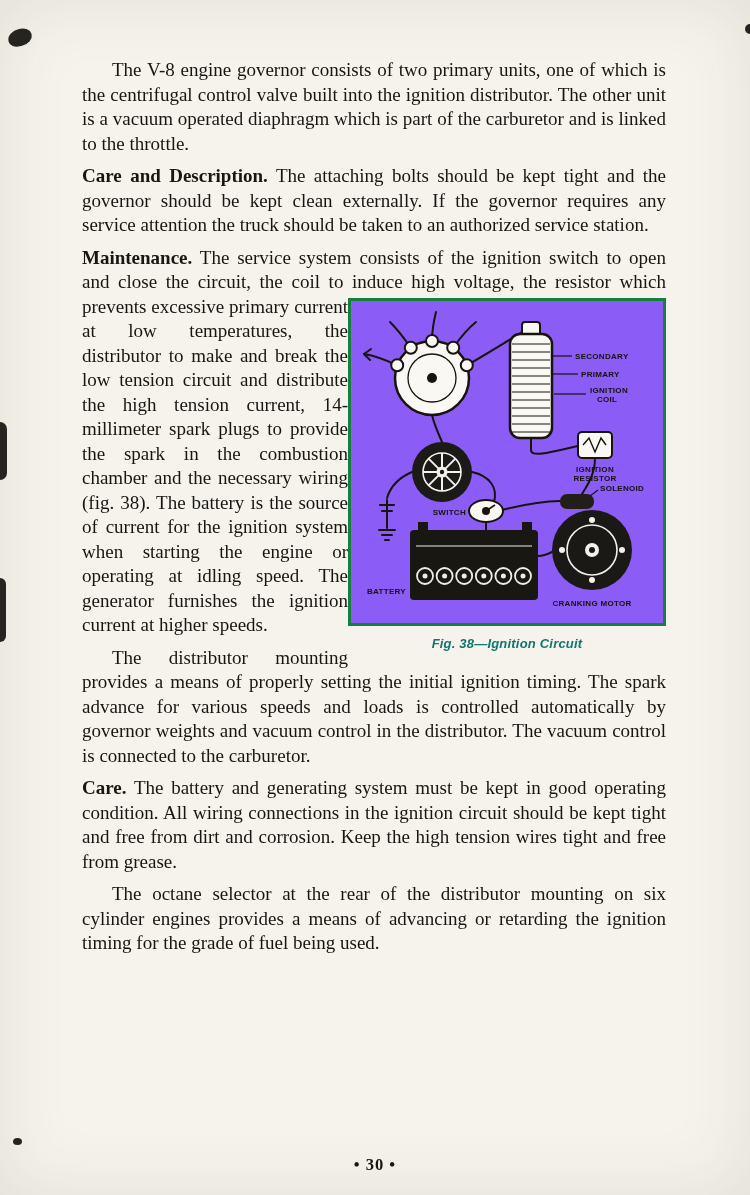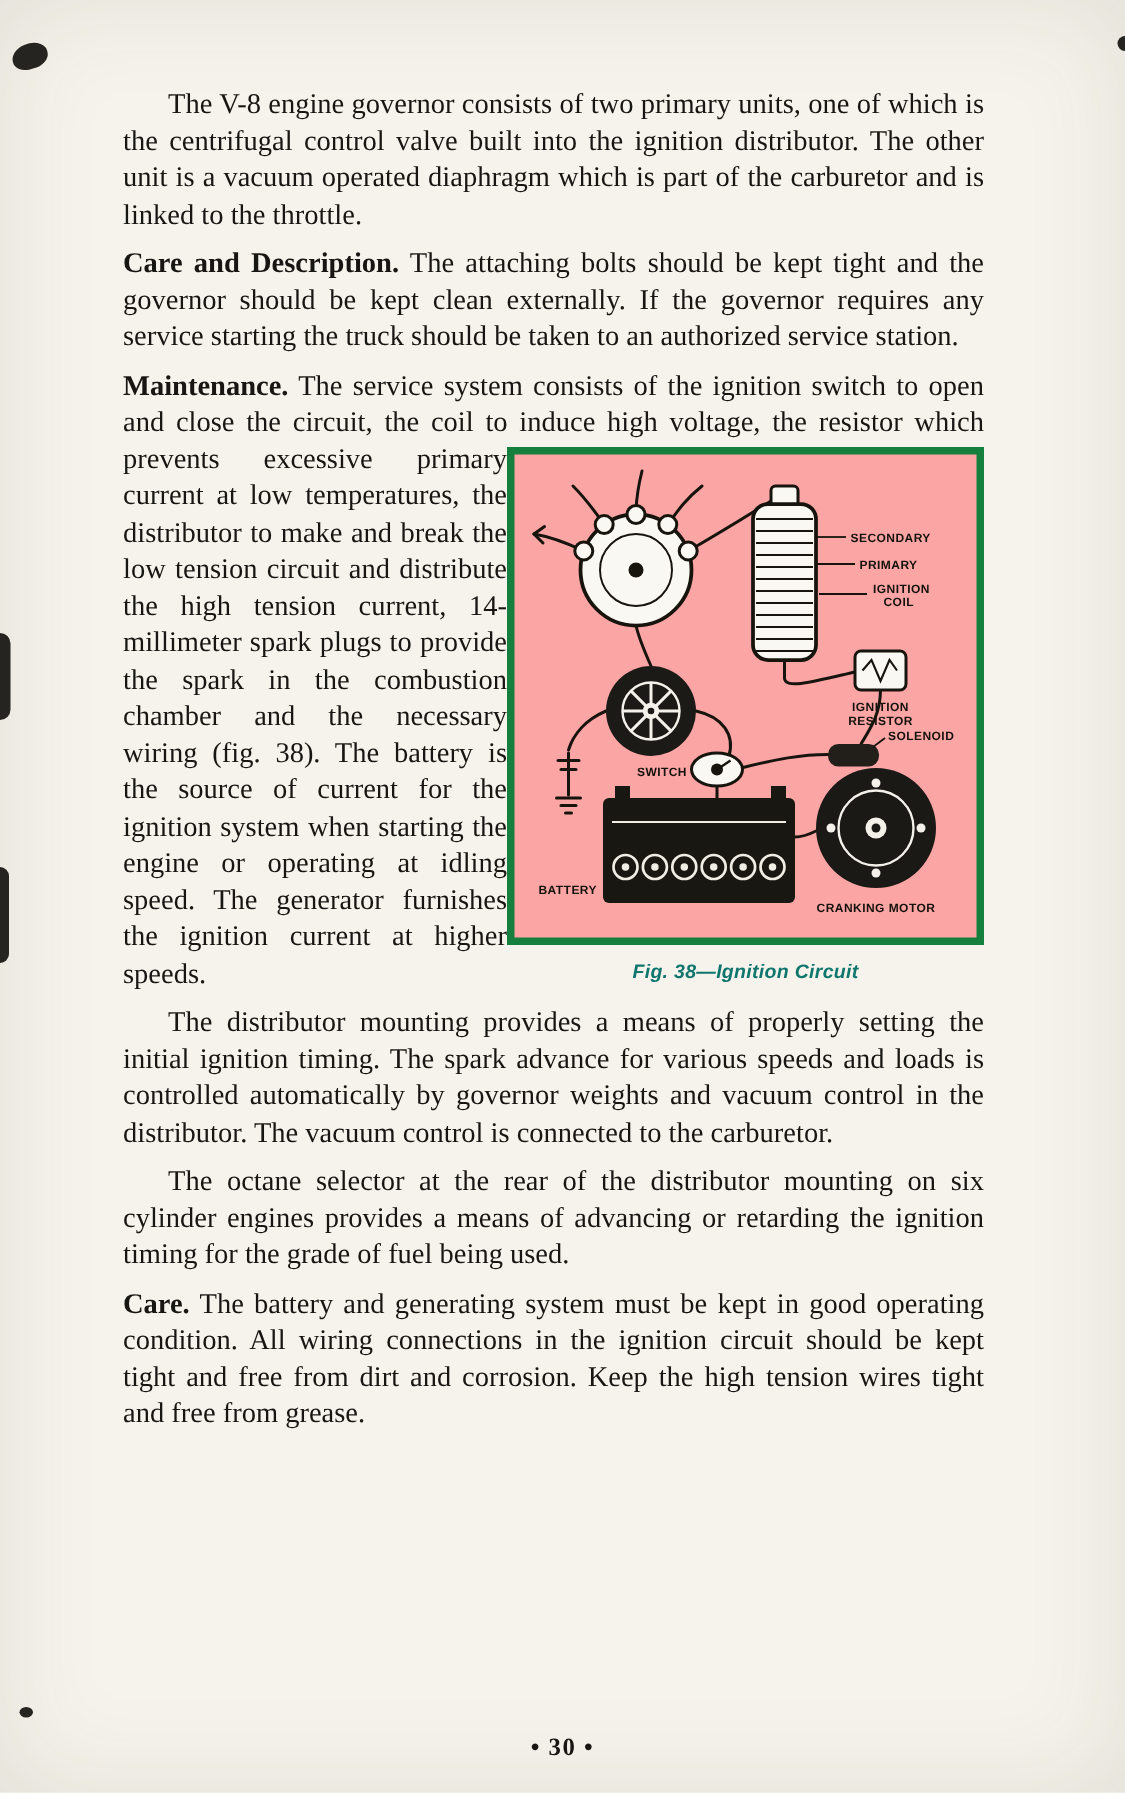"The V-8 engine governor consists" .para { margin: 0 14px 8px 0 -> 0 4px 8px 0 }
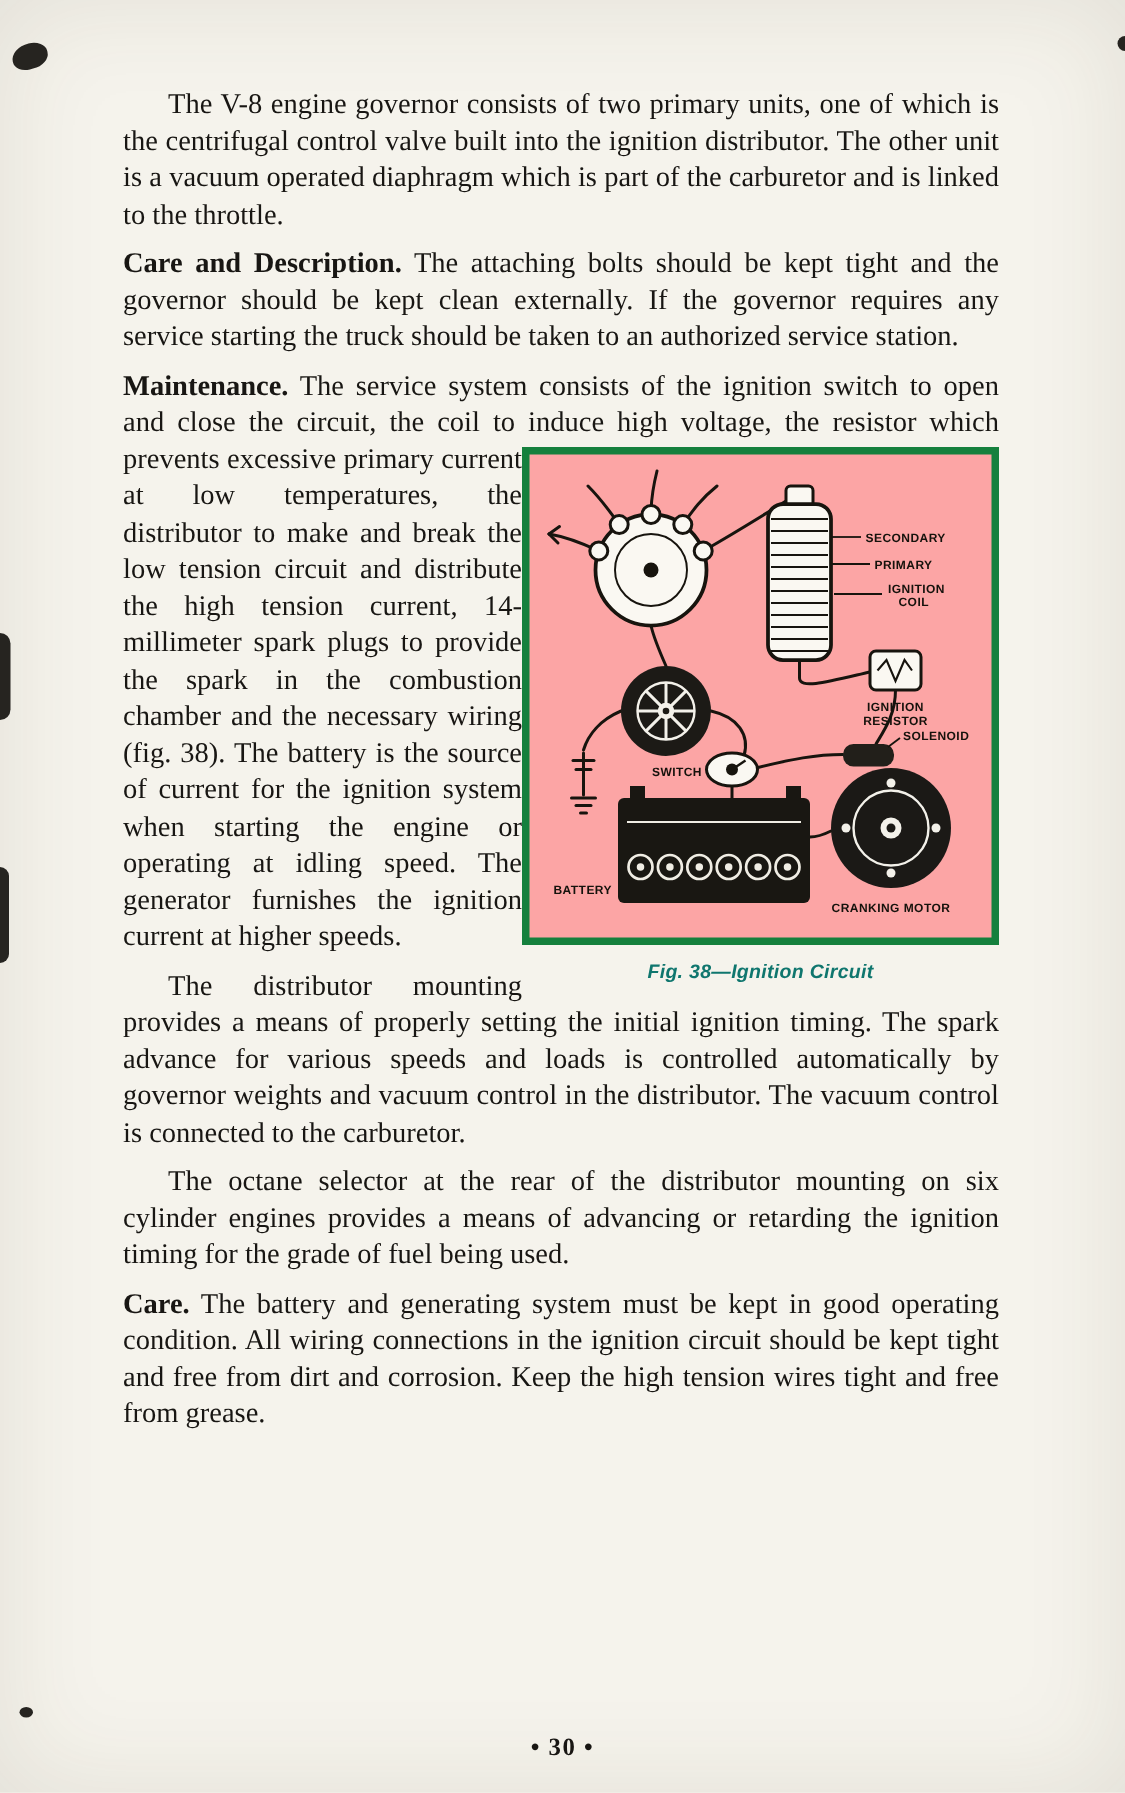"The attaching bolts should be" span { text: starting -> attention }
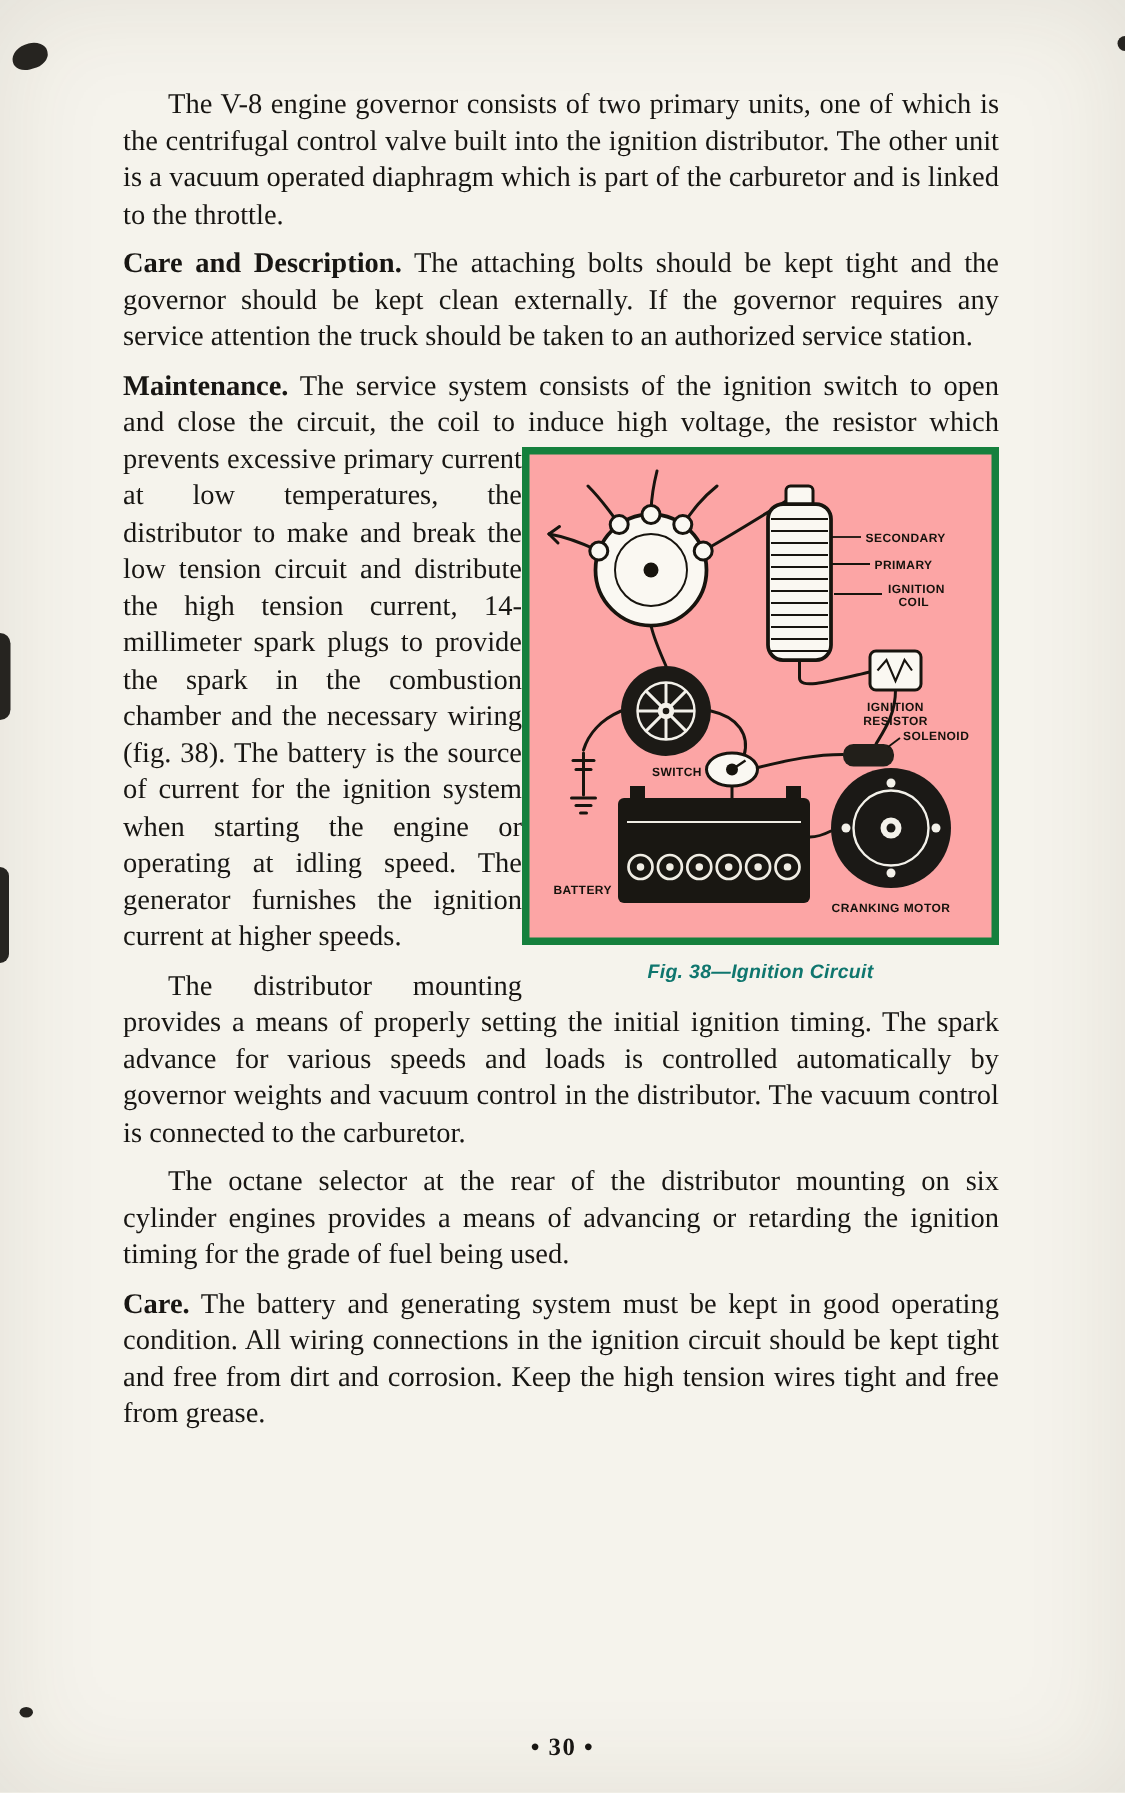"SECONDARY" .fig-box { background: #fca5a5 -> #8b5cf6; border: 5px solid #15803d -> 3px solid #15803d }
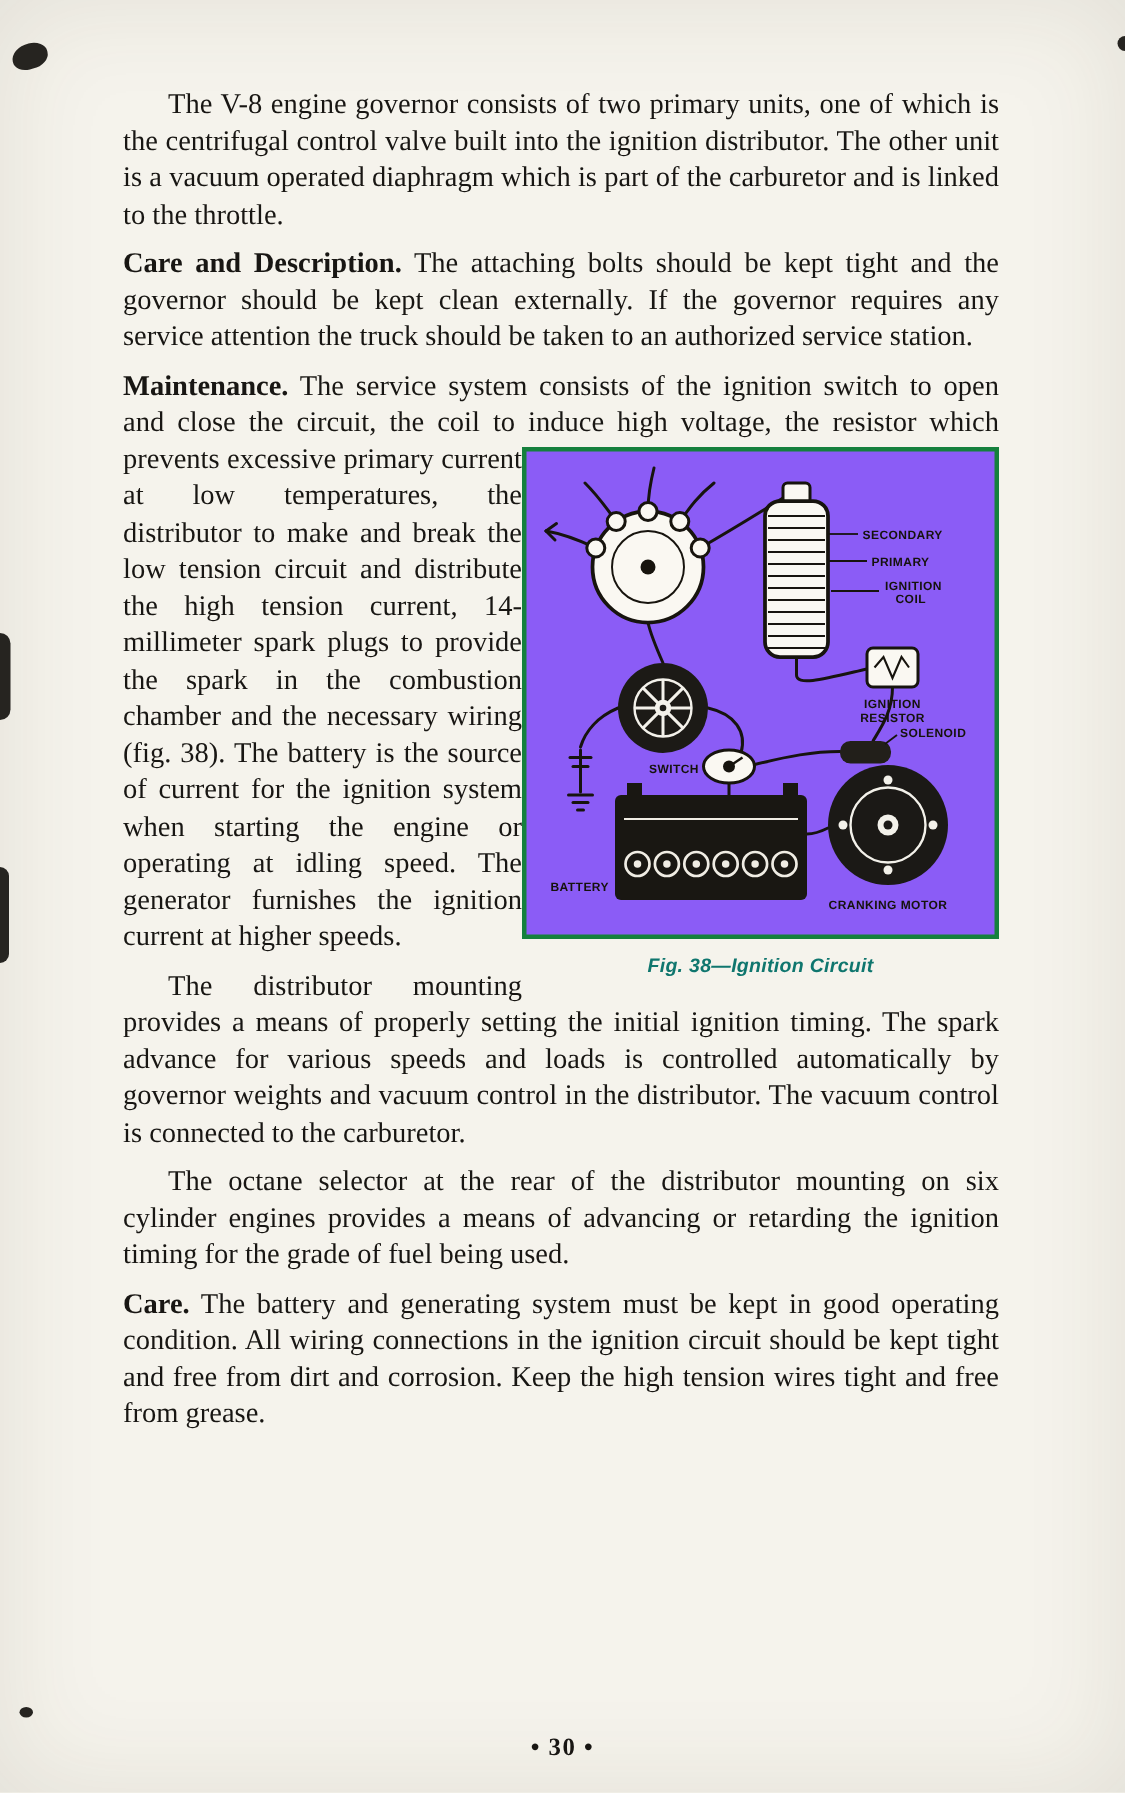"The octane selector at the" div.para { order: before "Care. The battery and generating" -> after "Care. The battery and generating" }
